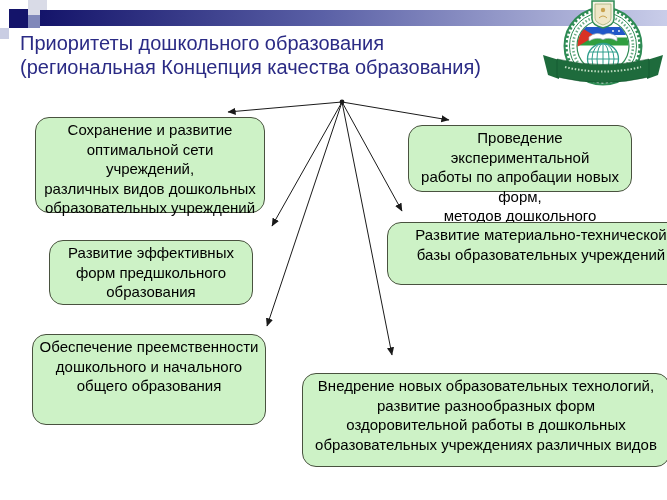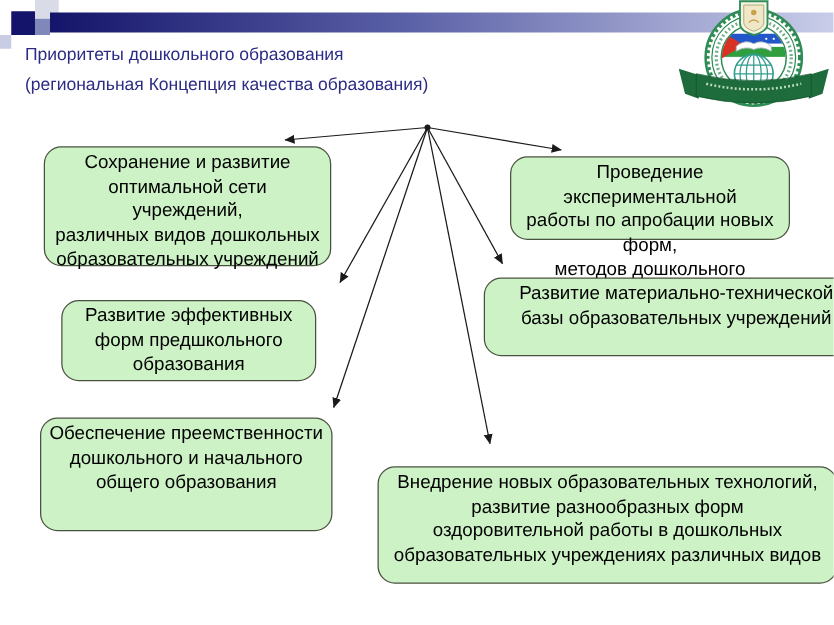"Приоритеты дошкольного образования" .title { font-size: 14px -> 20px }
